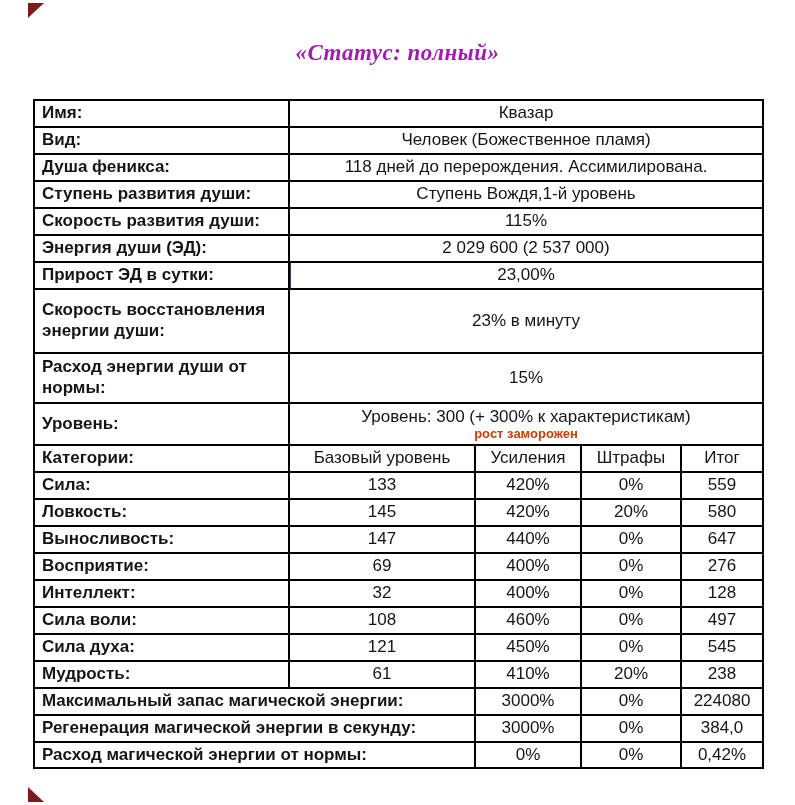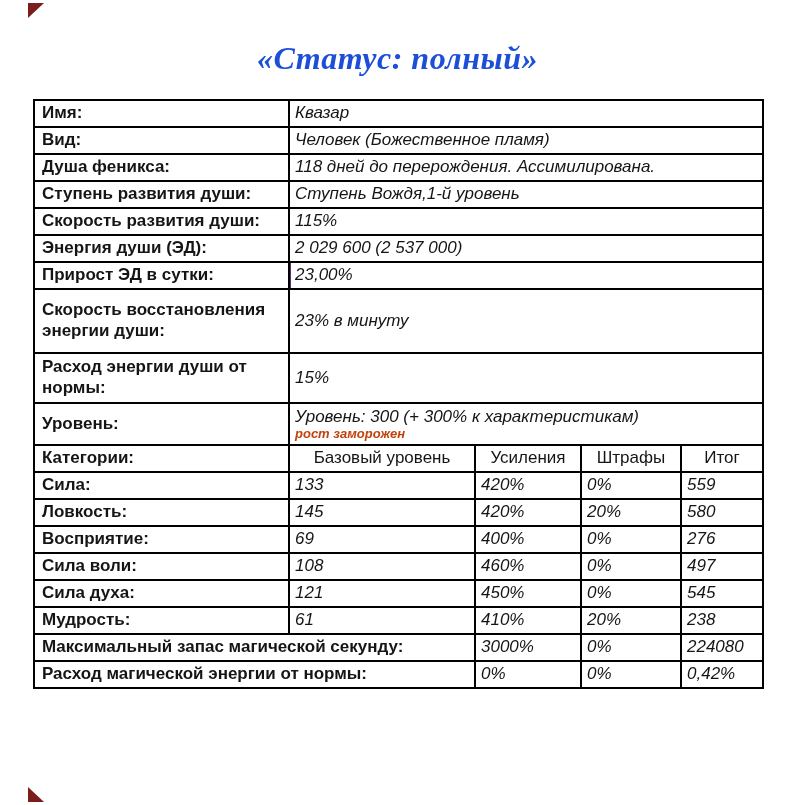"«Статус: полный»" .page-title { color: #1d4ed8 -> #a21caf; font-size: 32px -> 23px }
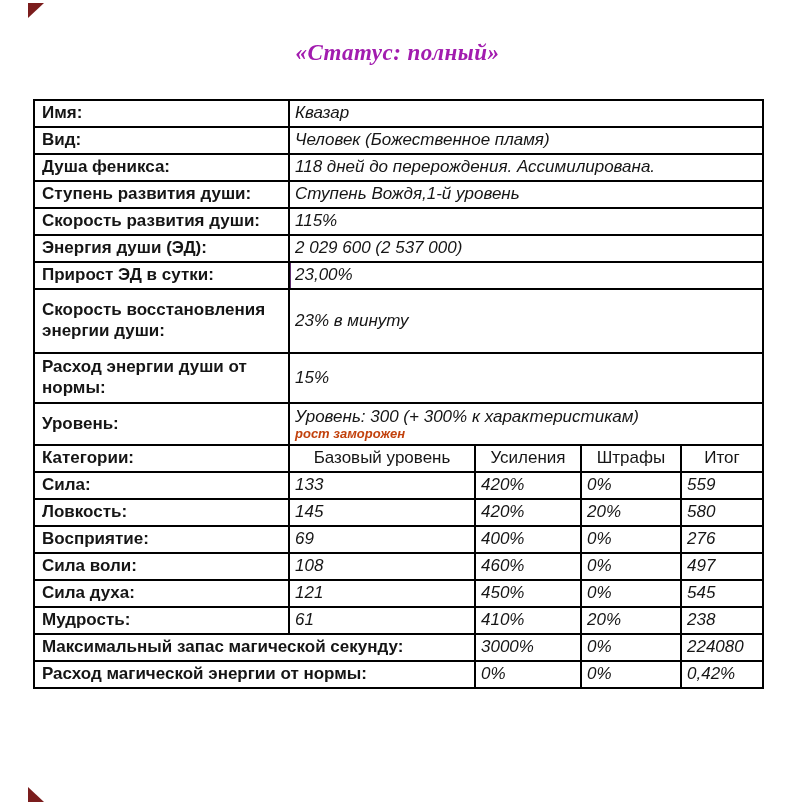"Квазар" .status-table td.val { font-style: italic -> none; text-align: left -> center }
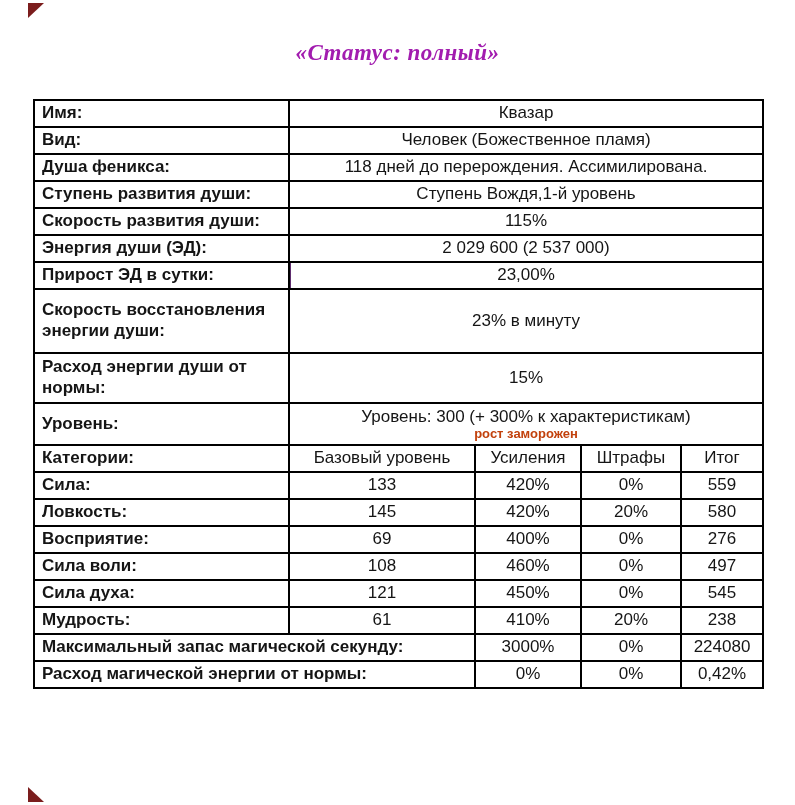"Выносливость:" tr.r-single { html: none -> <tr> <td>Выносливость:</td> <td>147</td> <td>440%</td> <td>0%</td> <td>647</td> </tr> }
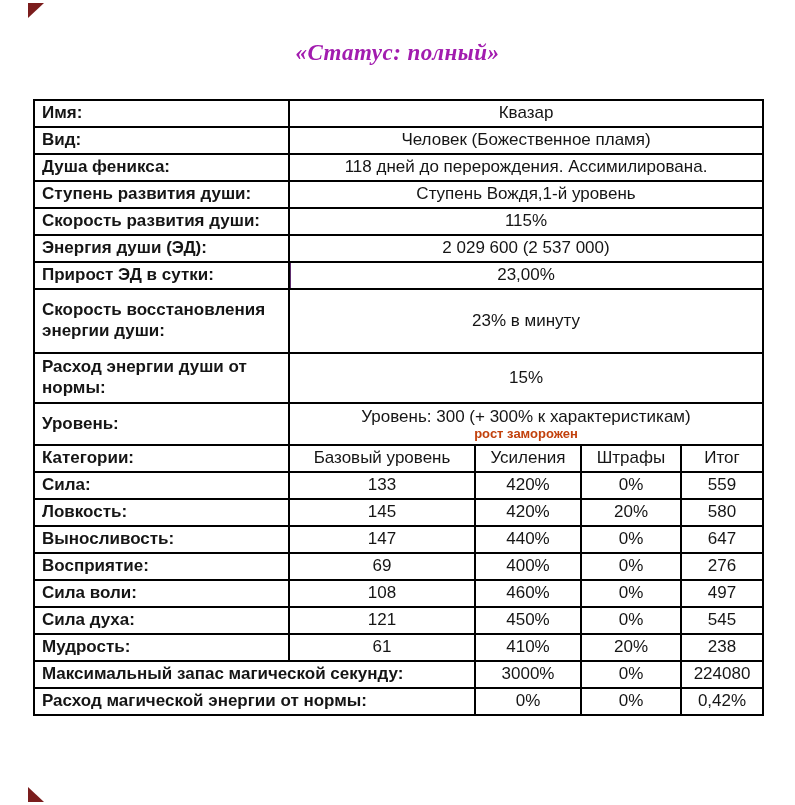"Интеллект:" tr.r-single { html: none -> <tr> <td>Интеллект:</td> <td>32</td> <td>400%</td> <td>0%</td> <td>128</td> </tr> }
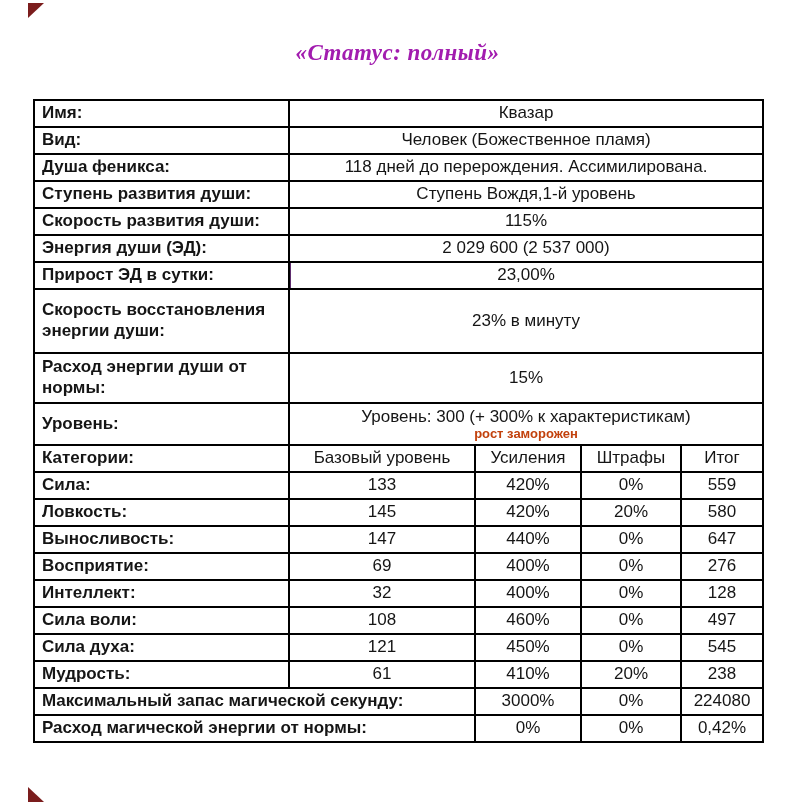"Максимальный запас магической секунду:" td.label { text: секунду -> энергии }
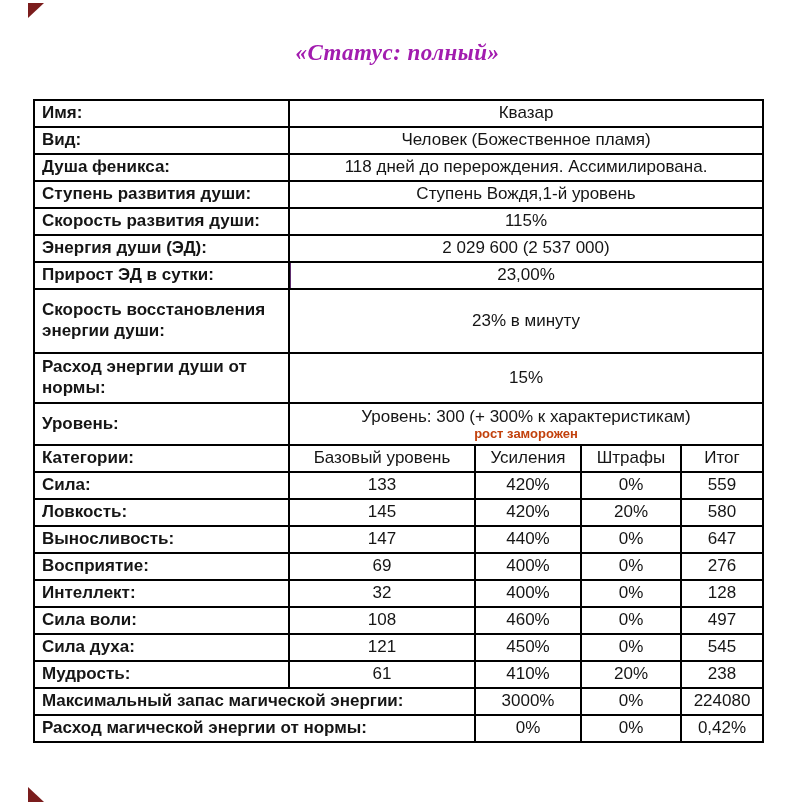"Регенерация магической энергии в" tr.r-magic { html: none -> <tr> <td>Регенерация магической энергии в секунду:</td> <td>3000%</td> <td>0%</td> <td>384,0</td> </tr> }
